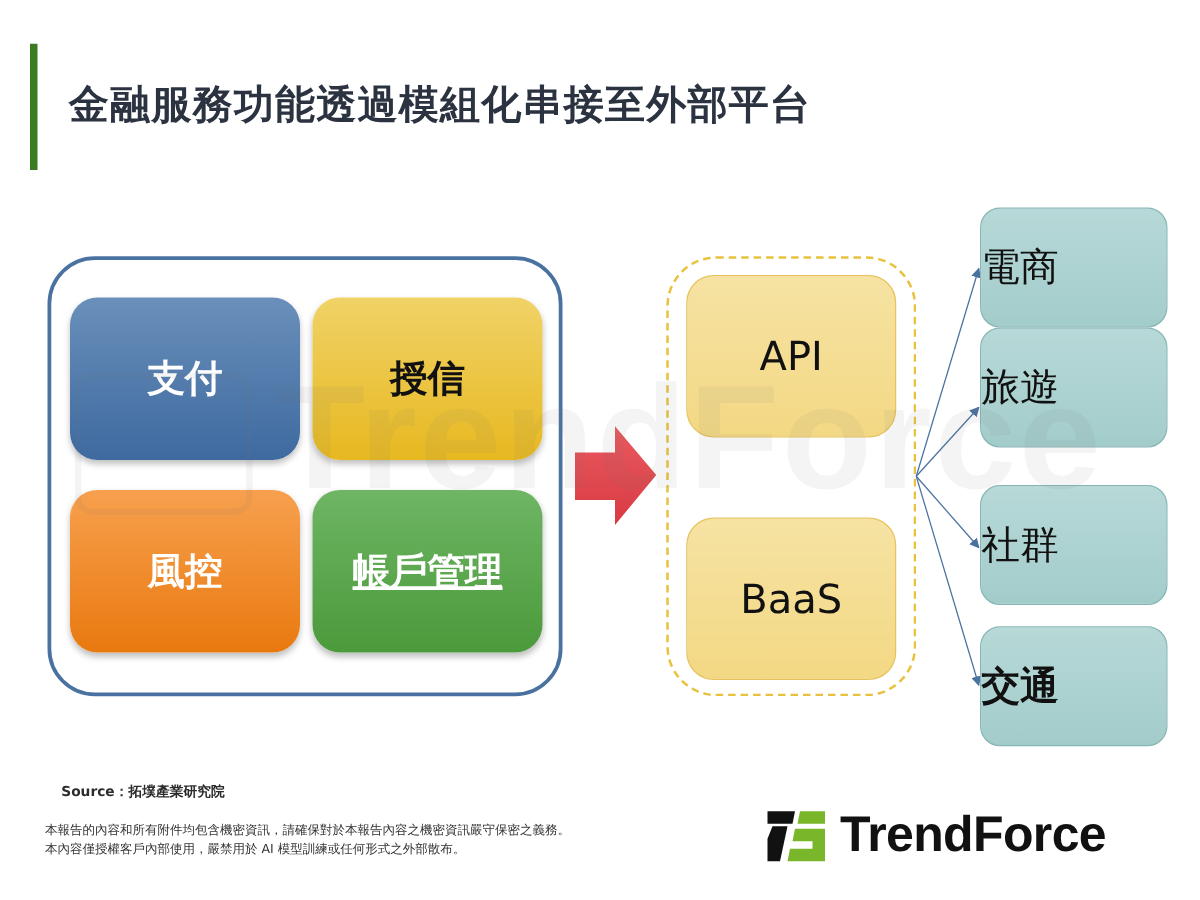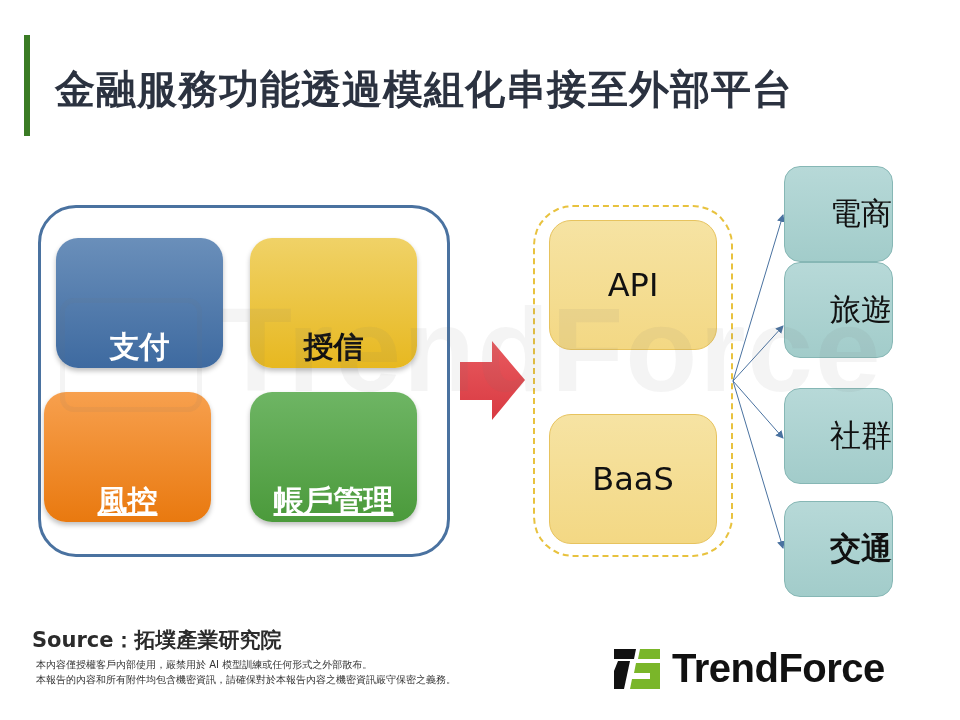"金融服務功能透過模組化串接至外部平台" .title { font-size: 40px -> 32px }
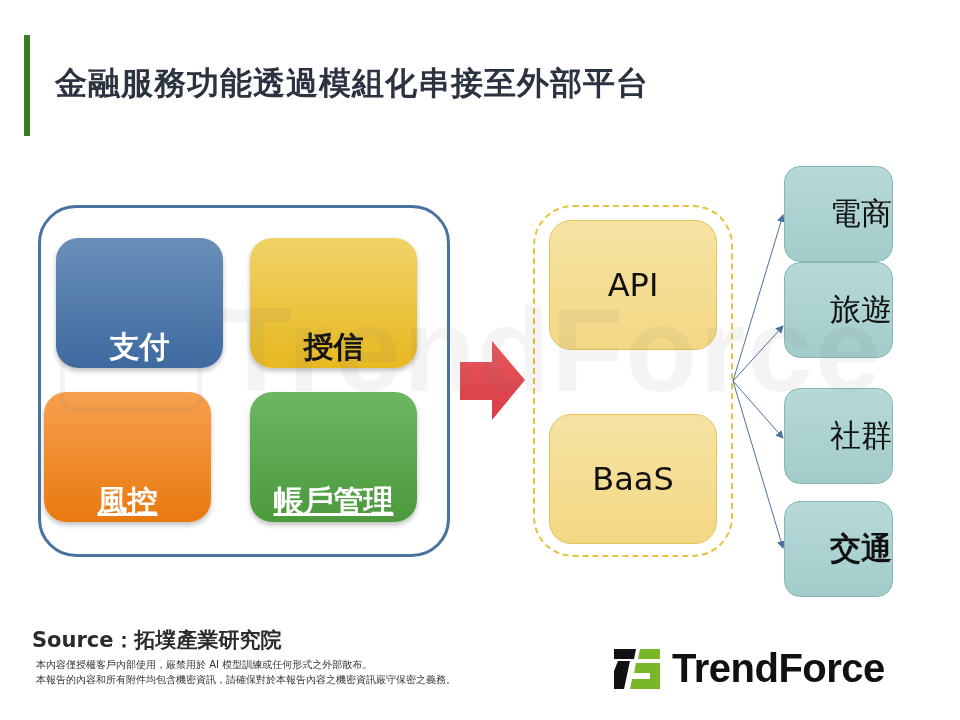"電商" .right-box { justify-content: flex-end -> flex-start; width: 109px -> 150px }
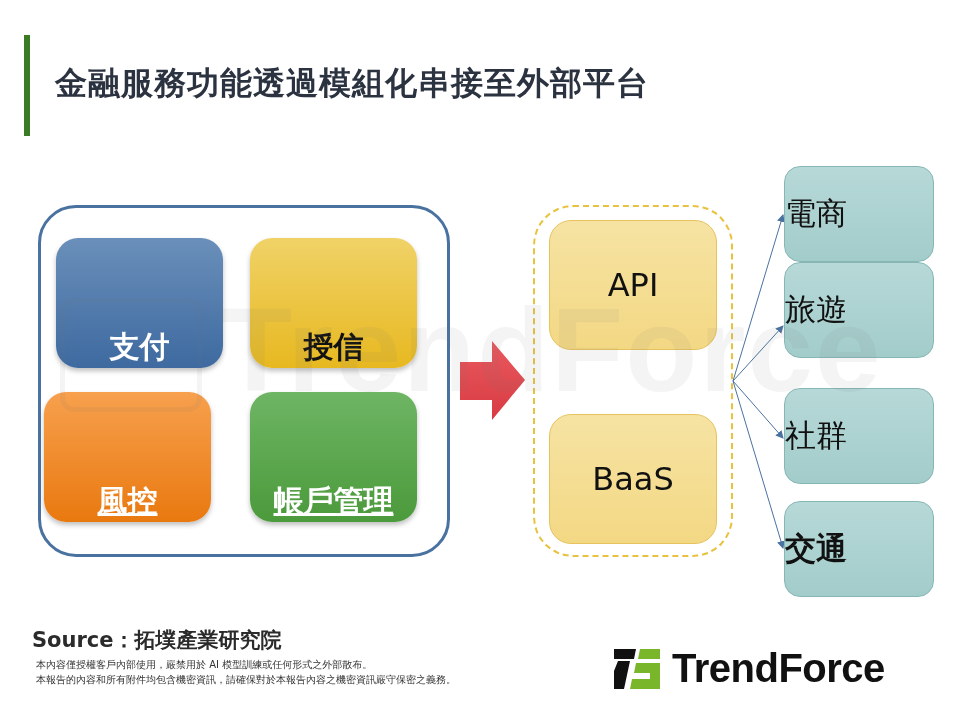"支付" .tile { align-items: flex-end -> center; width: 167px -> 184px }
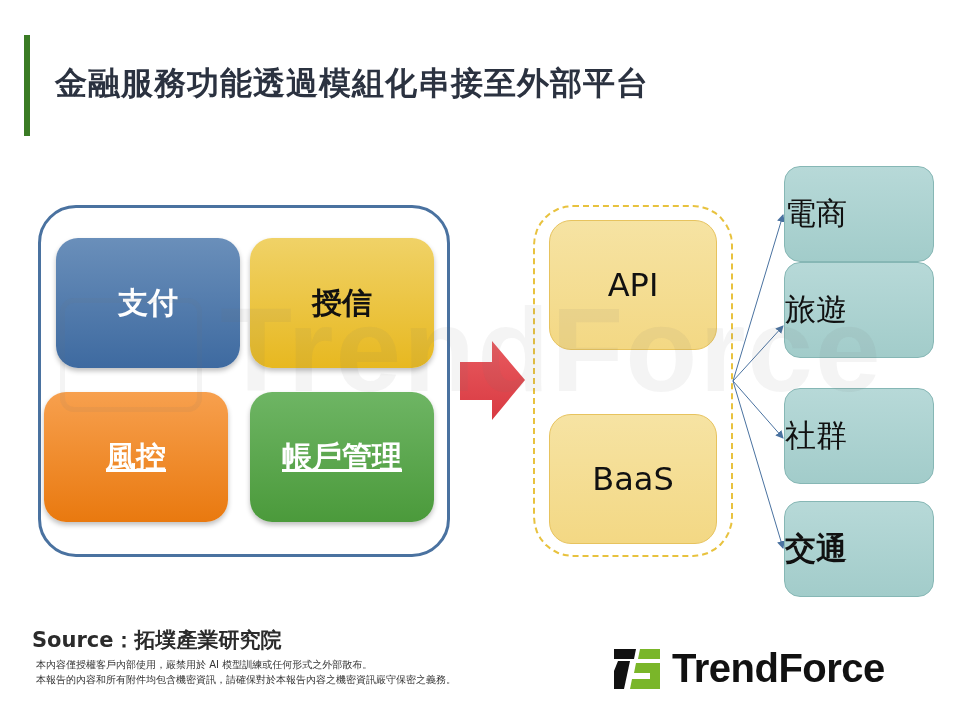"風控" .tile-risk { left: 44px -> 56px; text-decoration: underline -> none }
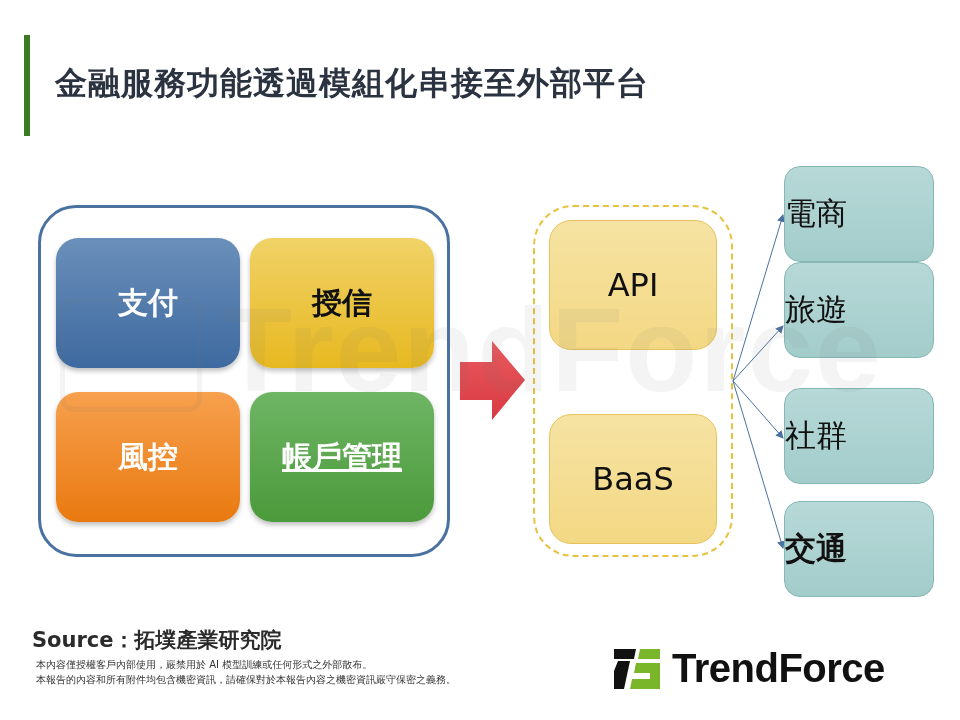"Source：拓墣產業研究院" .source { font-size: 21px -> 11px; left: 32px -> 49px }
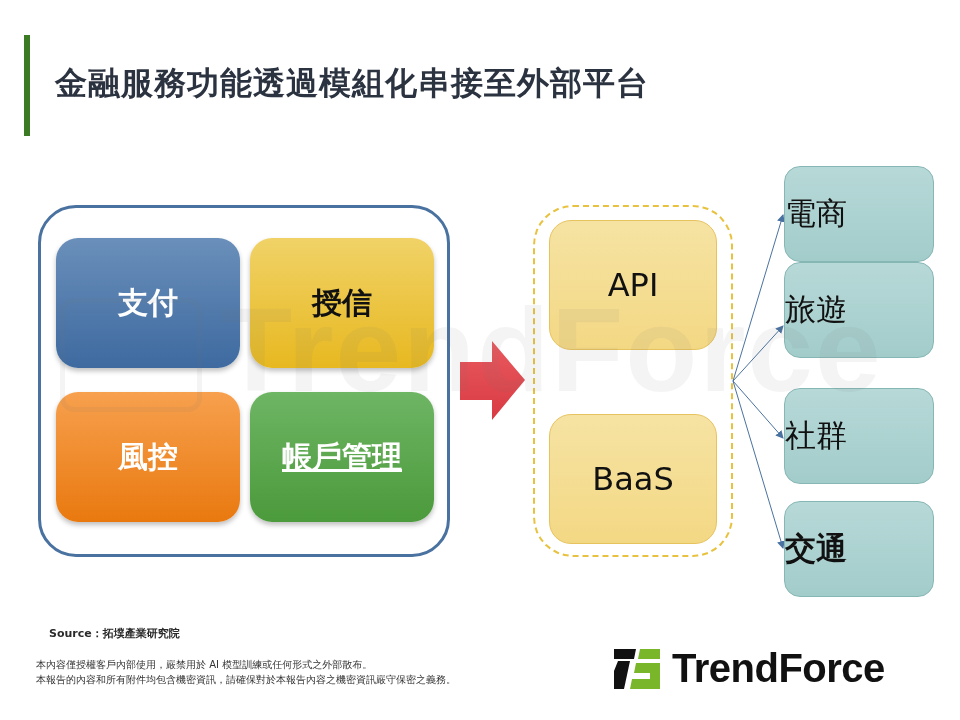"本內容僅授權客戶內部使用，嚴禁用於 AI 模型訓練或任何形式之外部散布。" div { order: before "本報告的內容和所有附件均包含機密資訊，請確保對於本報告內容之機密資訊嚴守保密之義" -> after "本報告的內容和所有附件均包含機密資訊，請確保對於本報告內容之機密資訊嚴守保密之義" }
